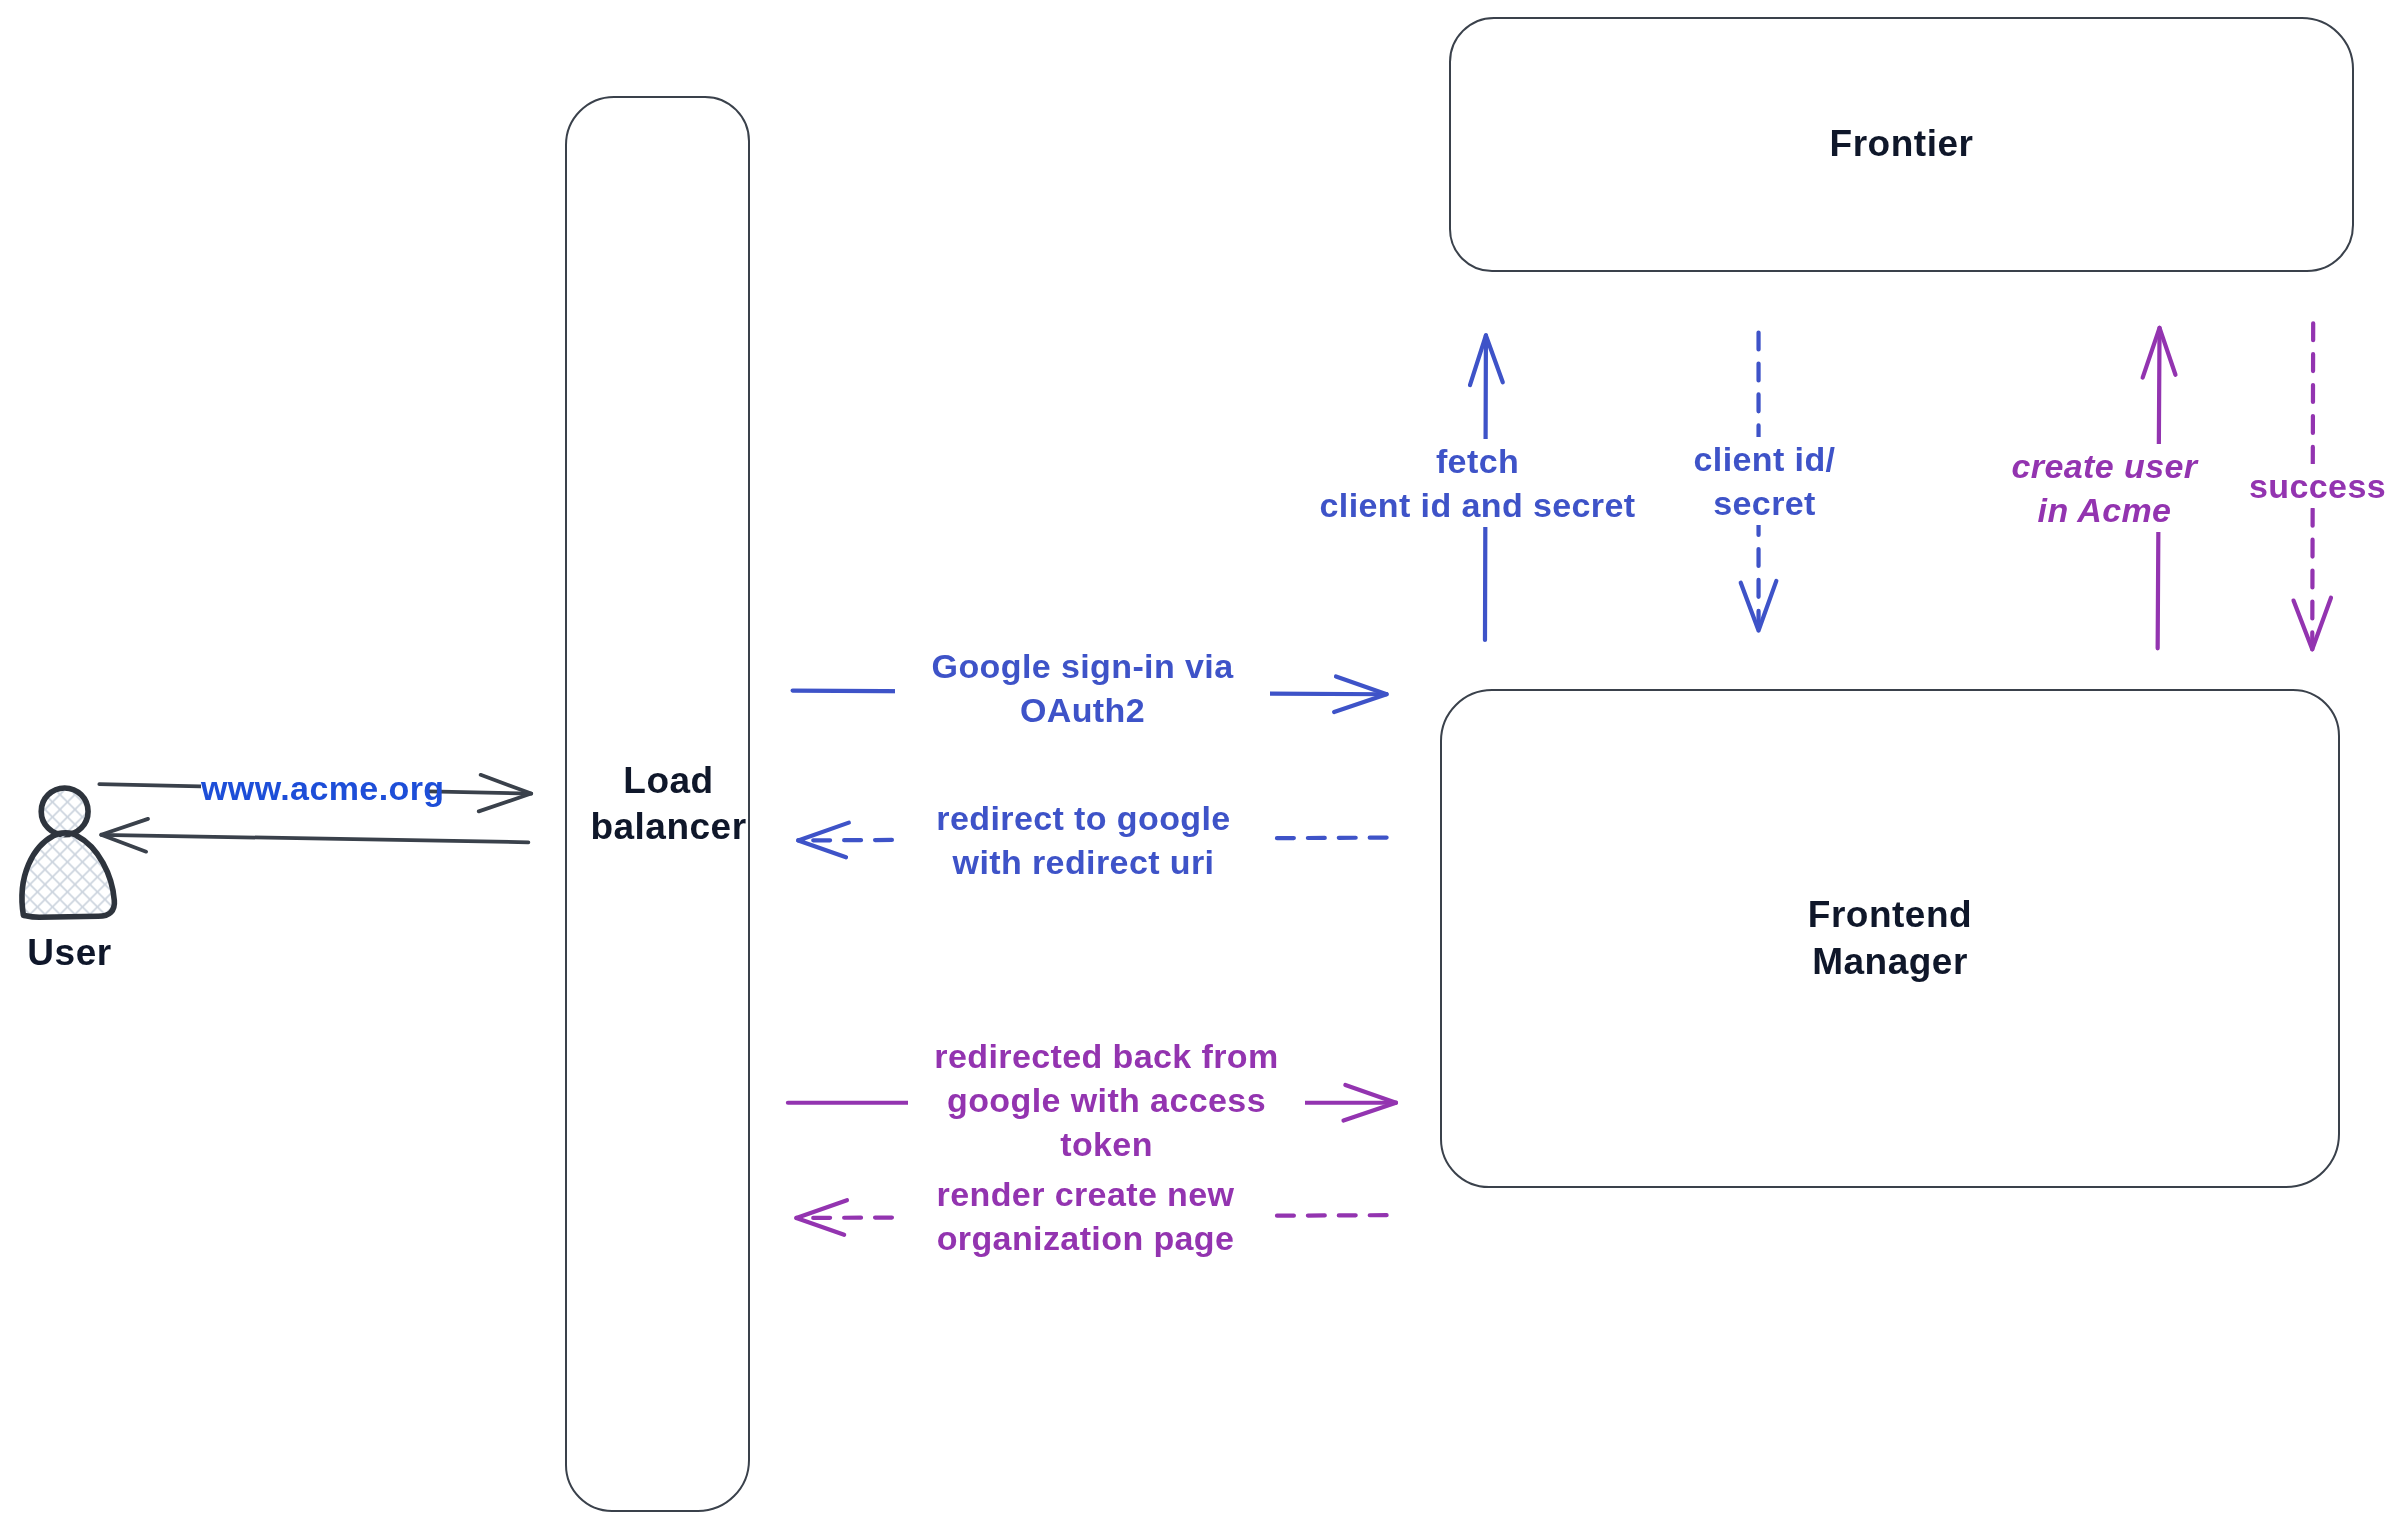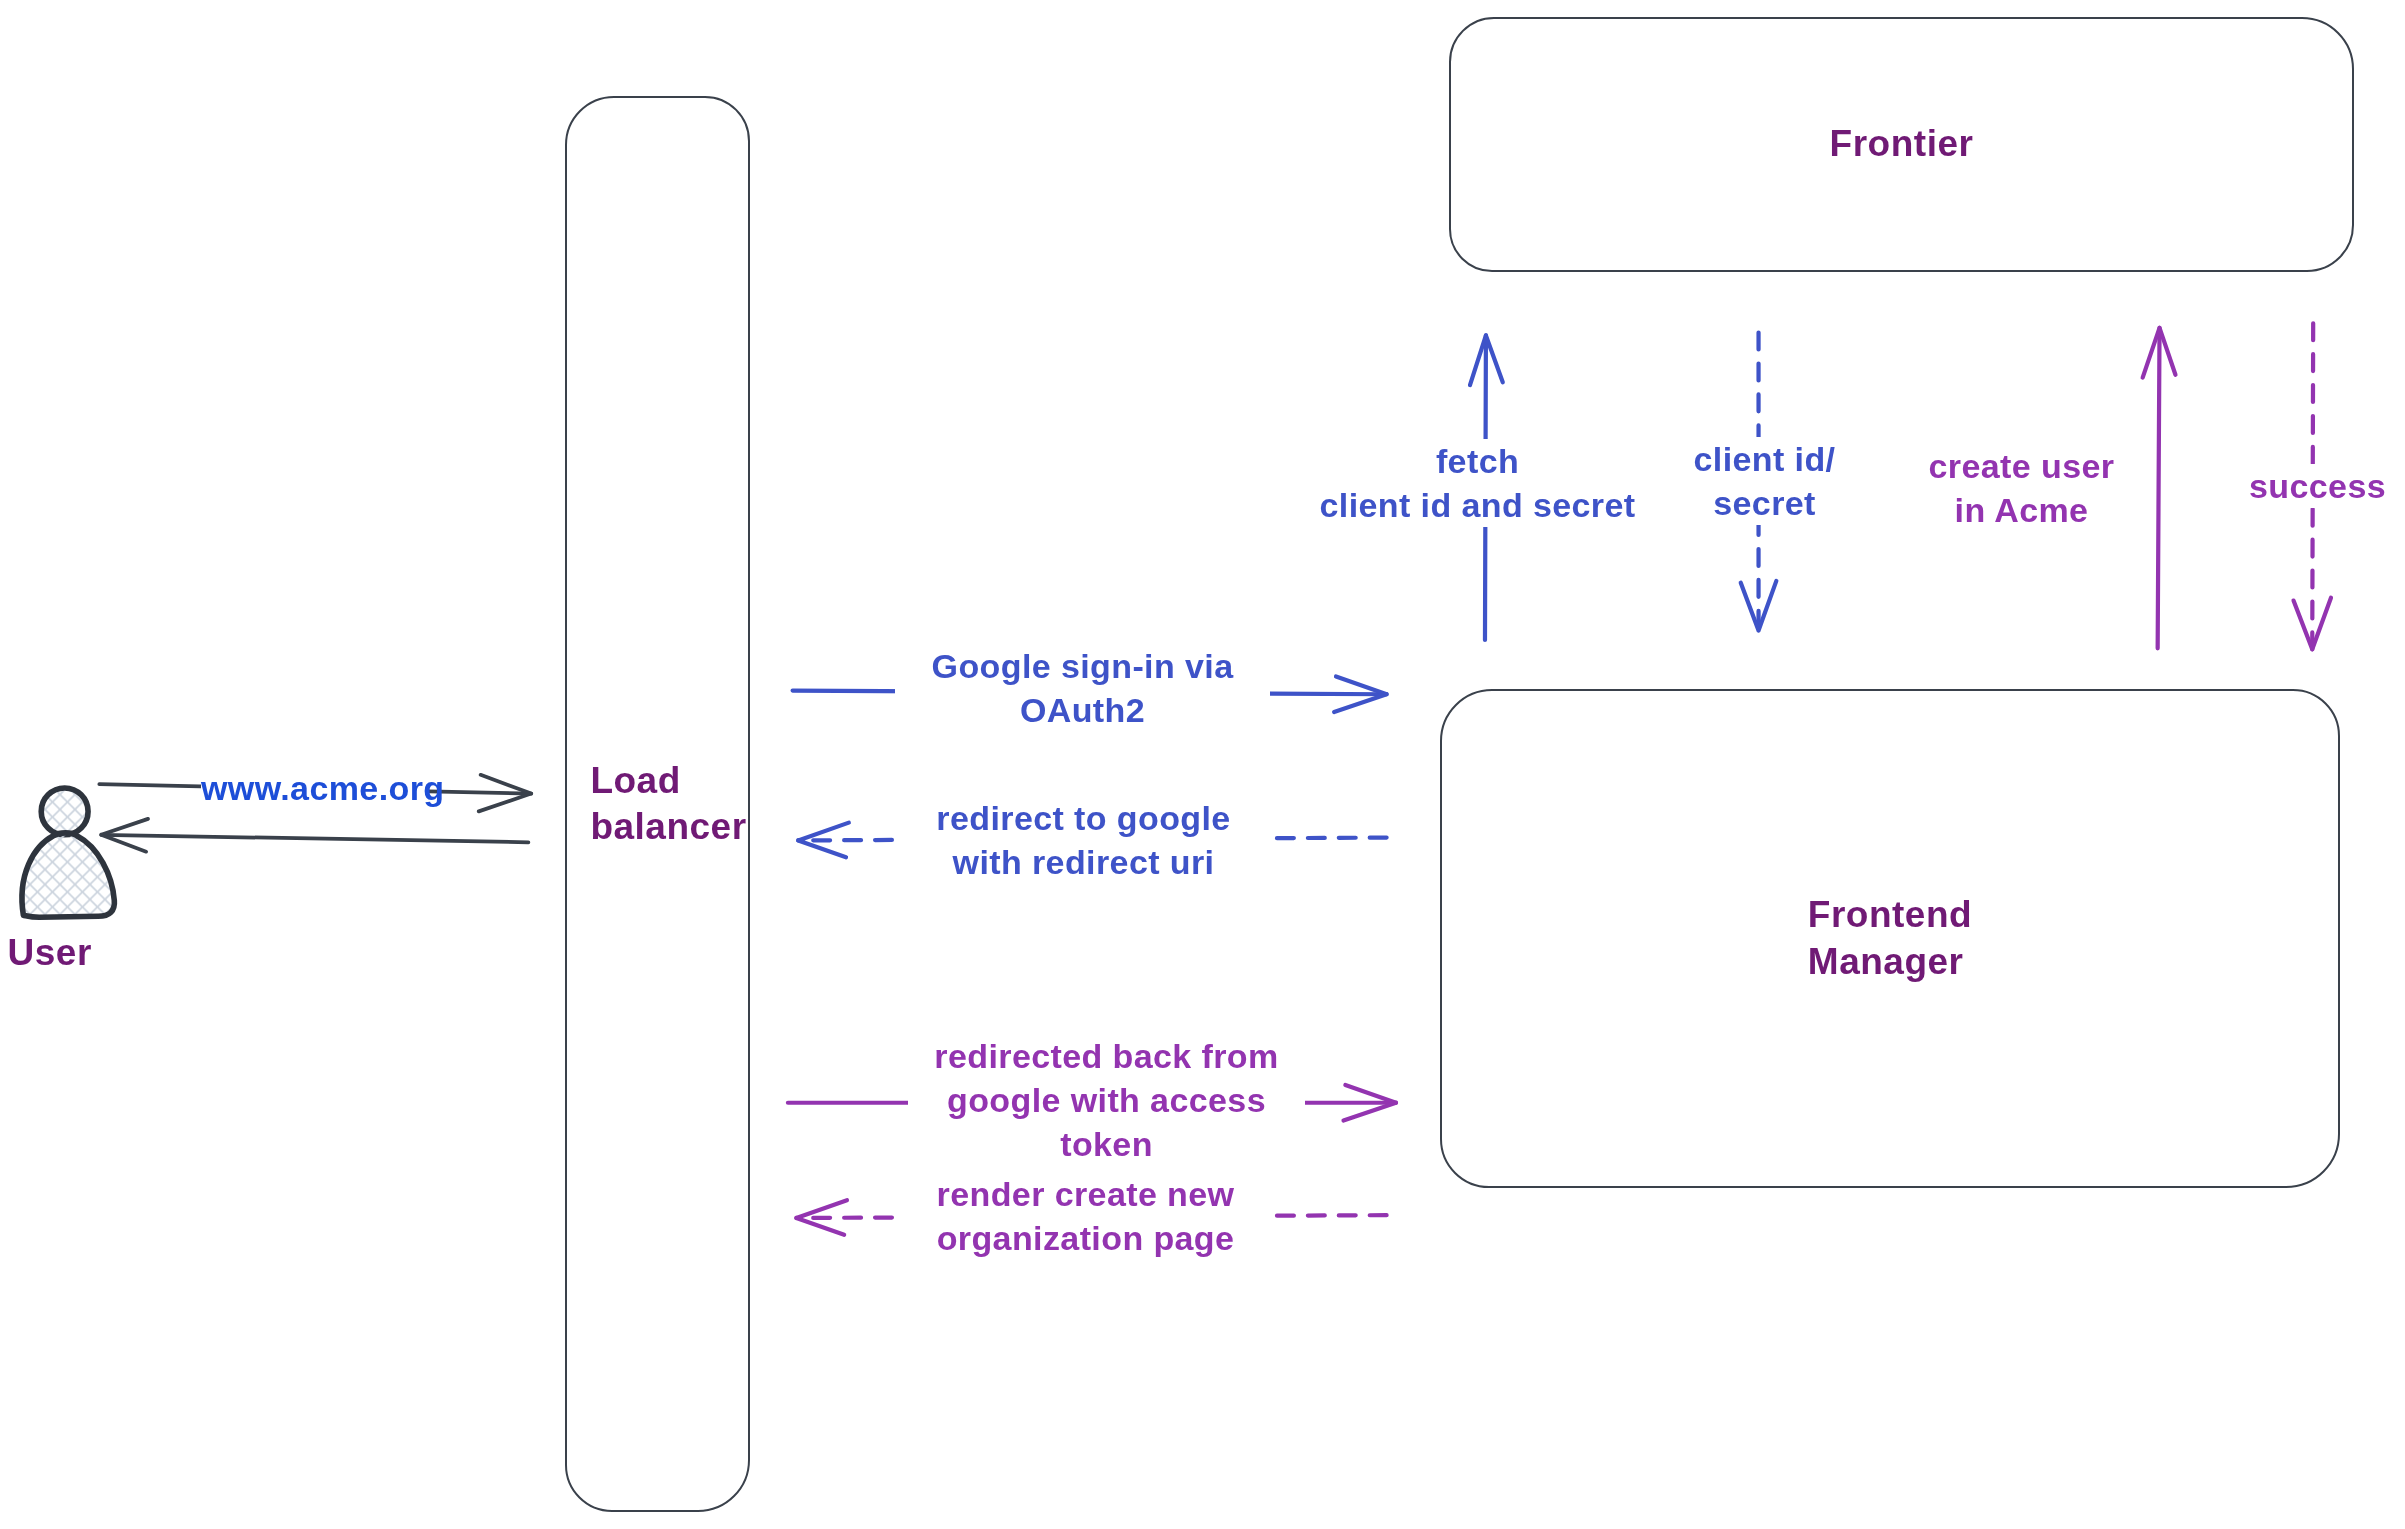"Frontier" .node-label { color: #701a75 -> #0f172a; text-align: left -> center }
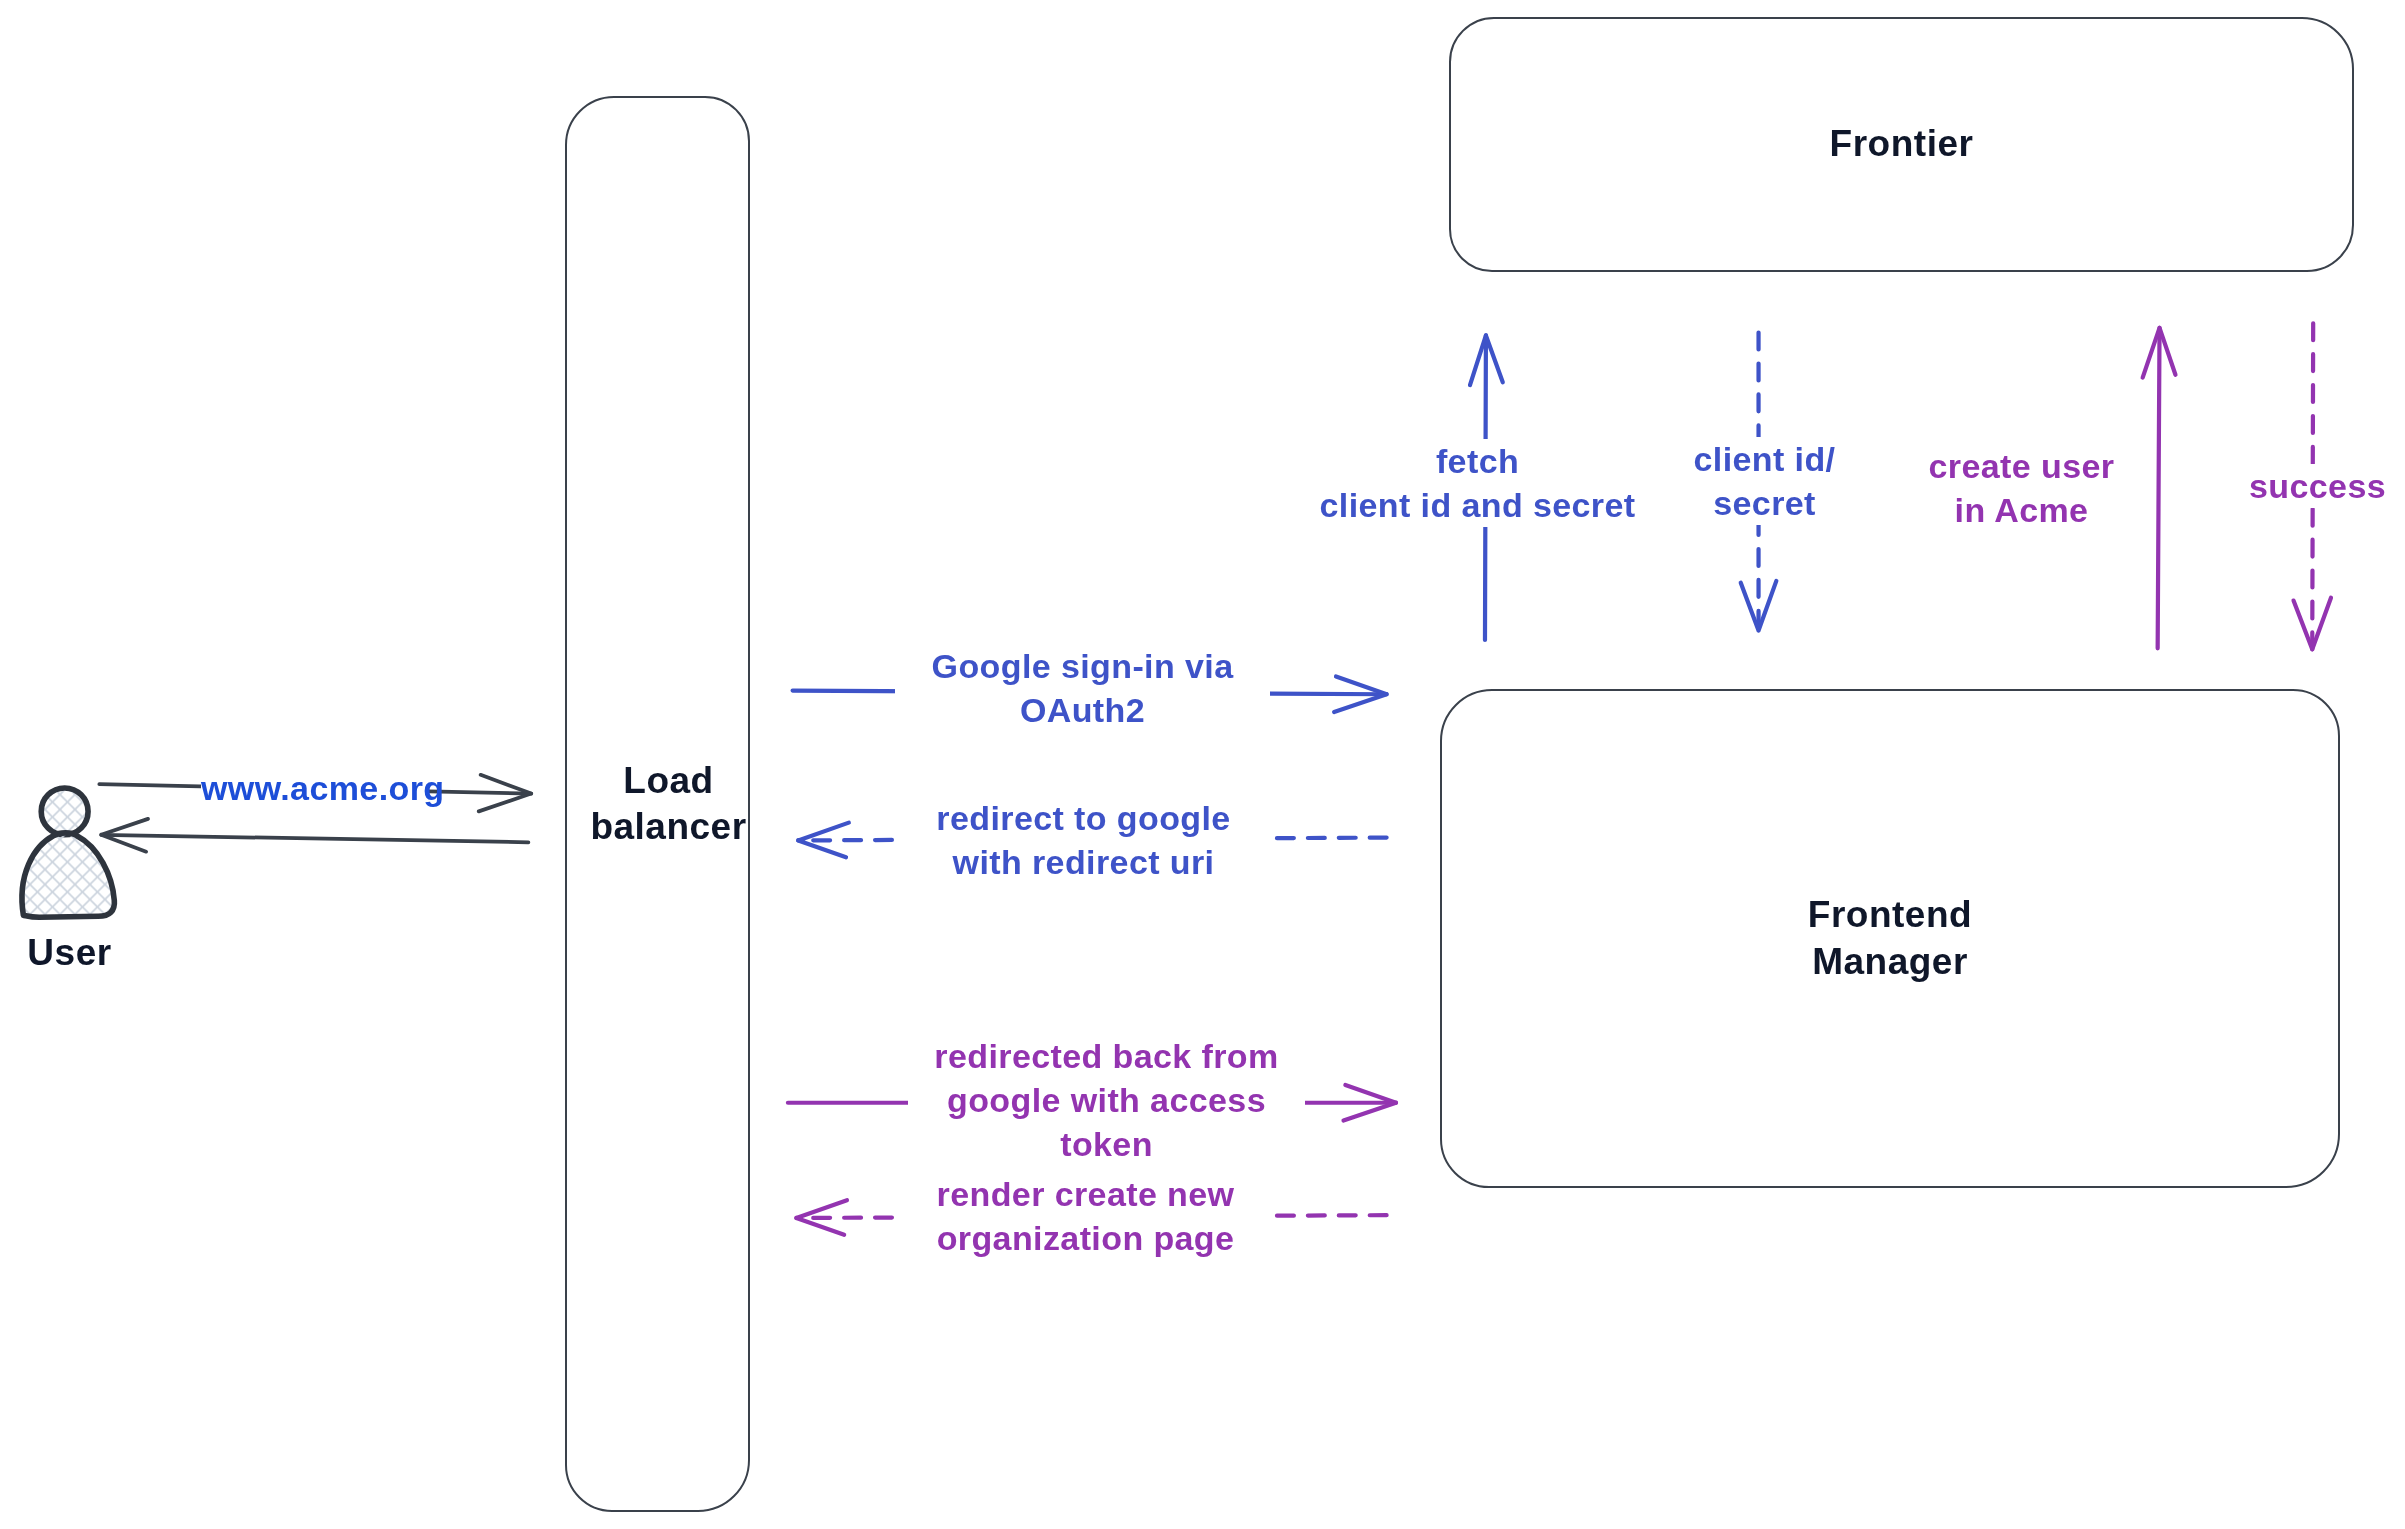"create user" #lbl-create-user { font-style: none -> italic; left: 1909px -> 1992px }
